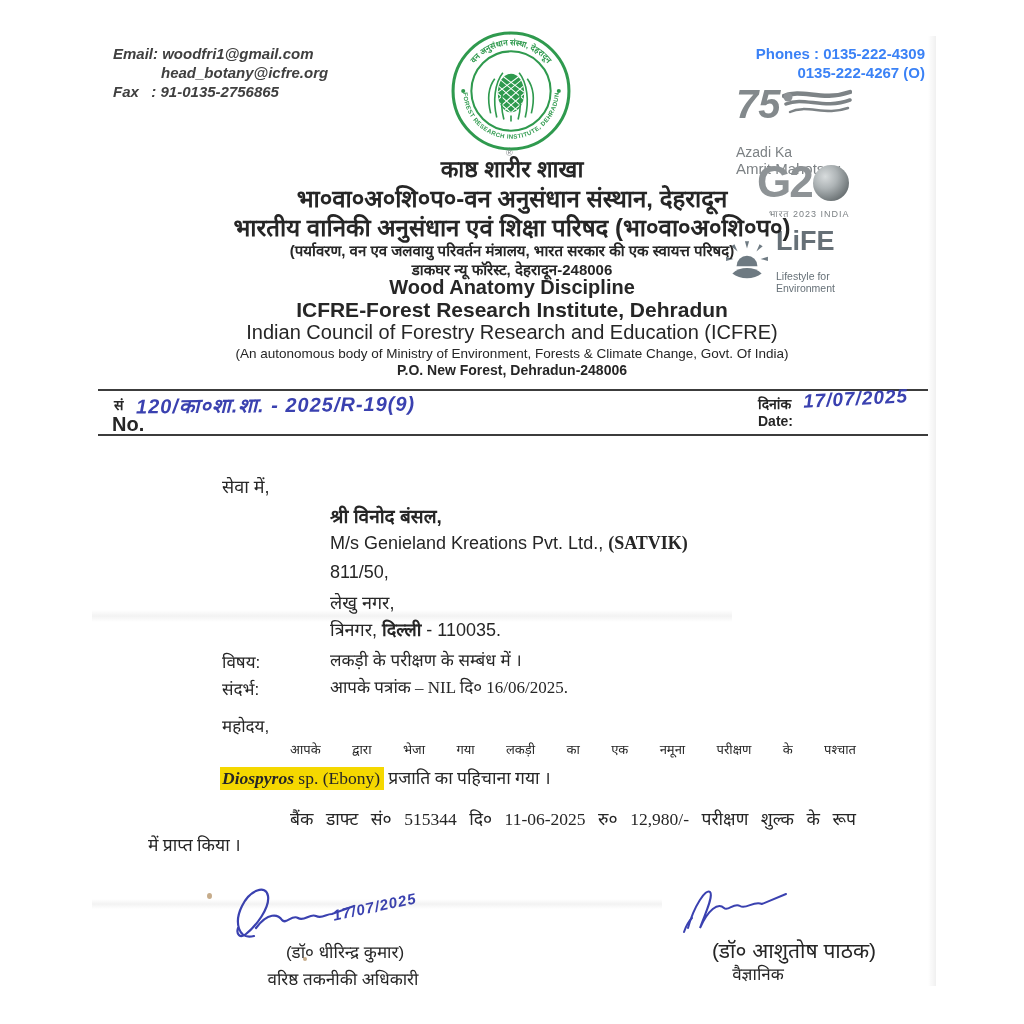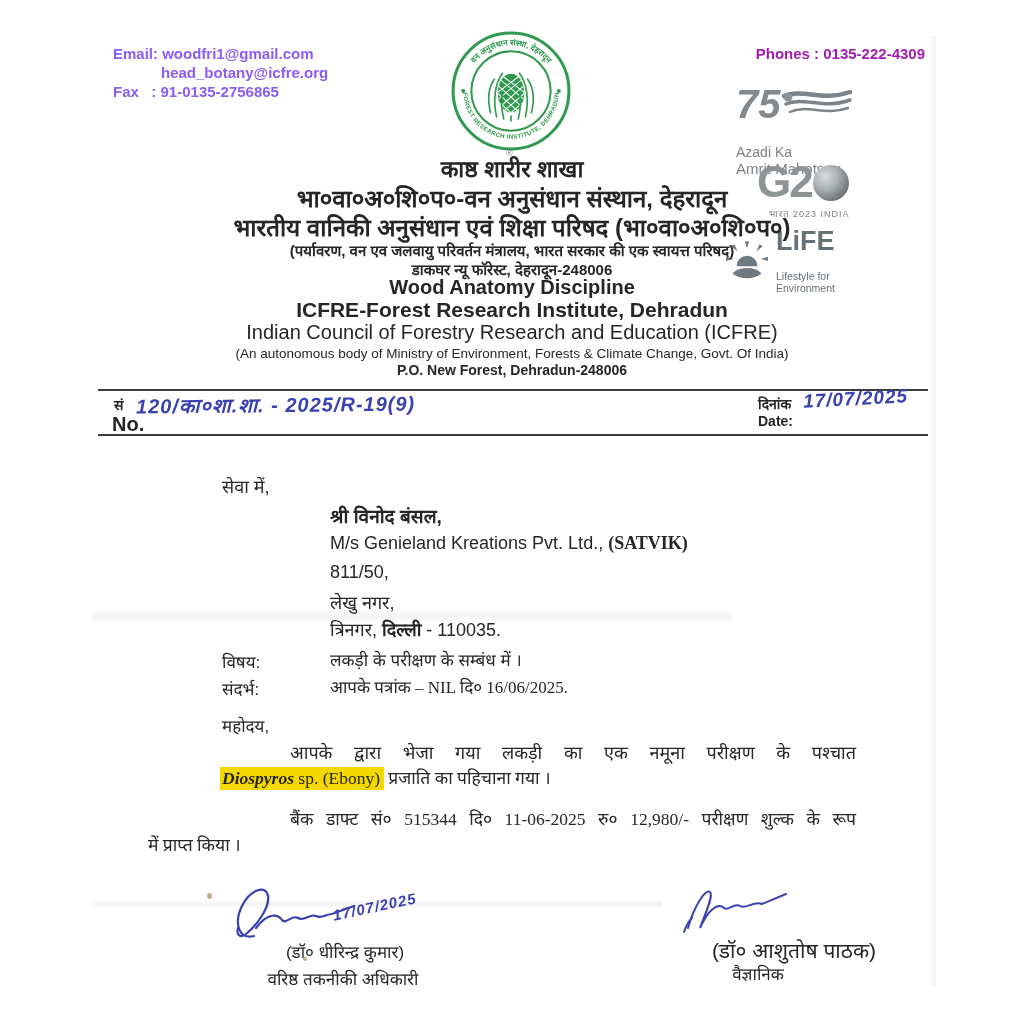"Email: woodfri1@gmail.com" div.abs { color: #8b5cf6 -> #404040; font-style: none -> italic }
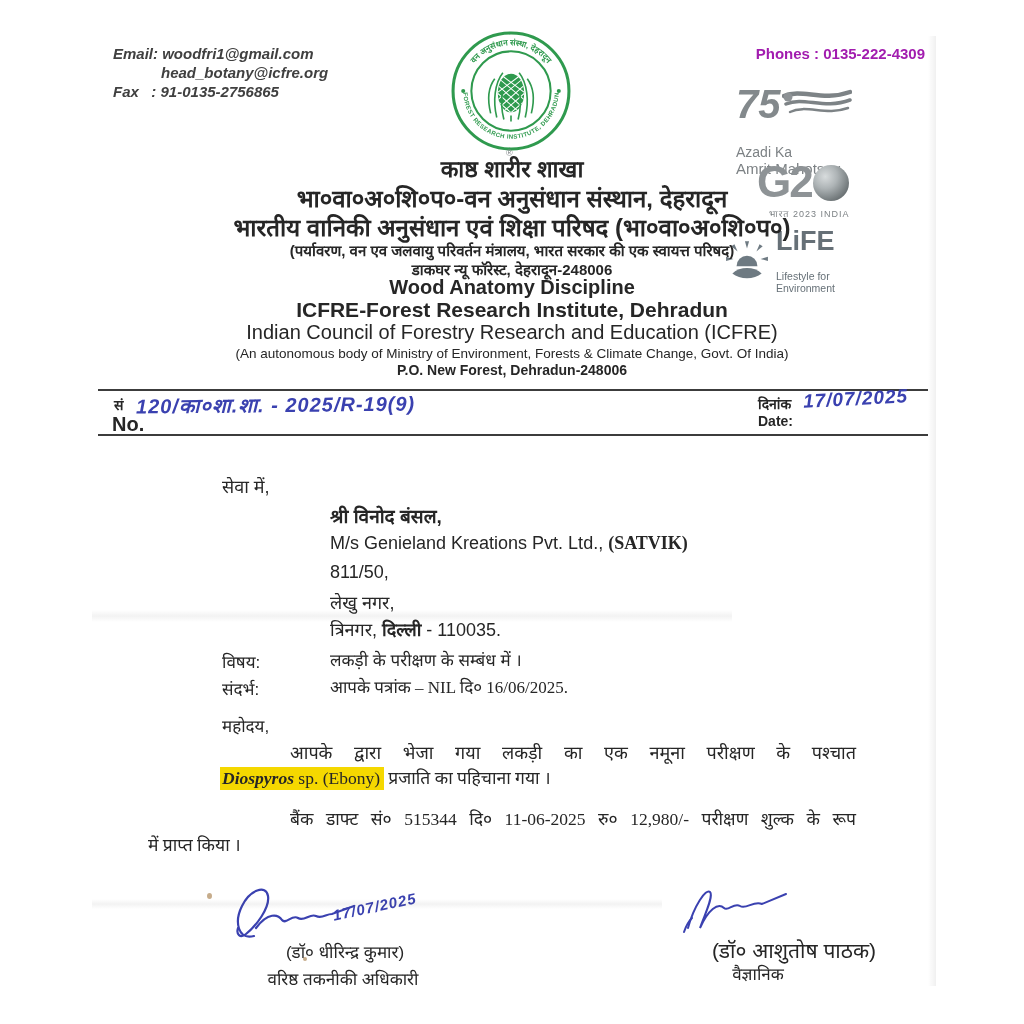"Phones : 0135-222-4309" div.abs { color: #a21caf -> #3b82f6 }
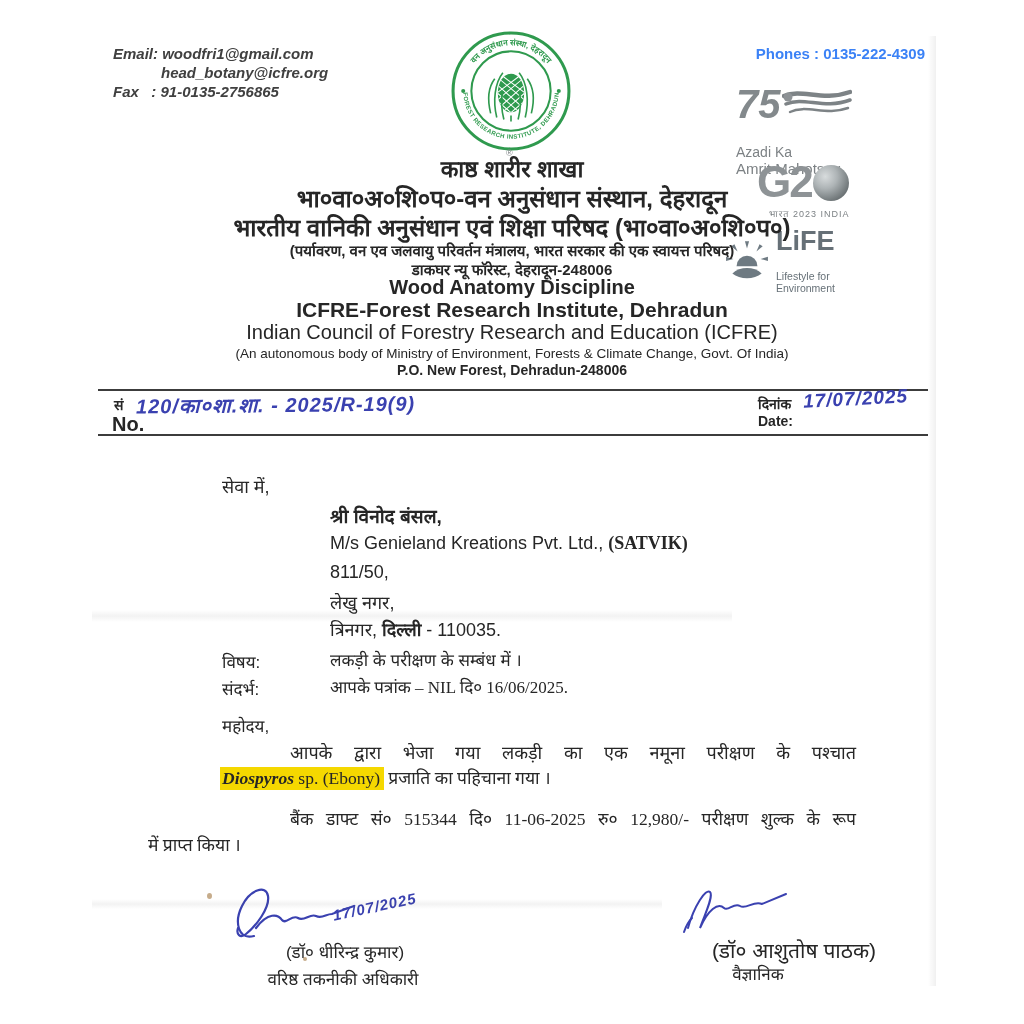"0135-222-4267 (O)" div { html: none -> <div>0135-222-4267 (O)</div> }
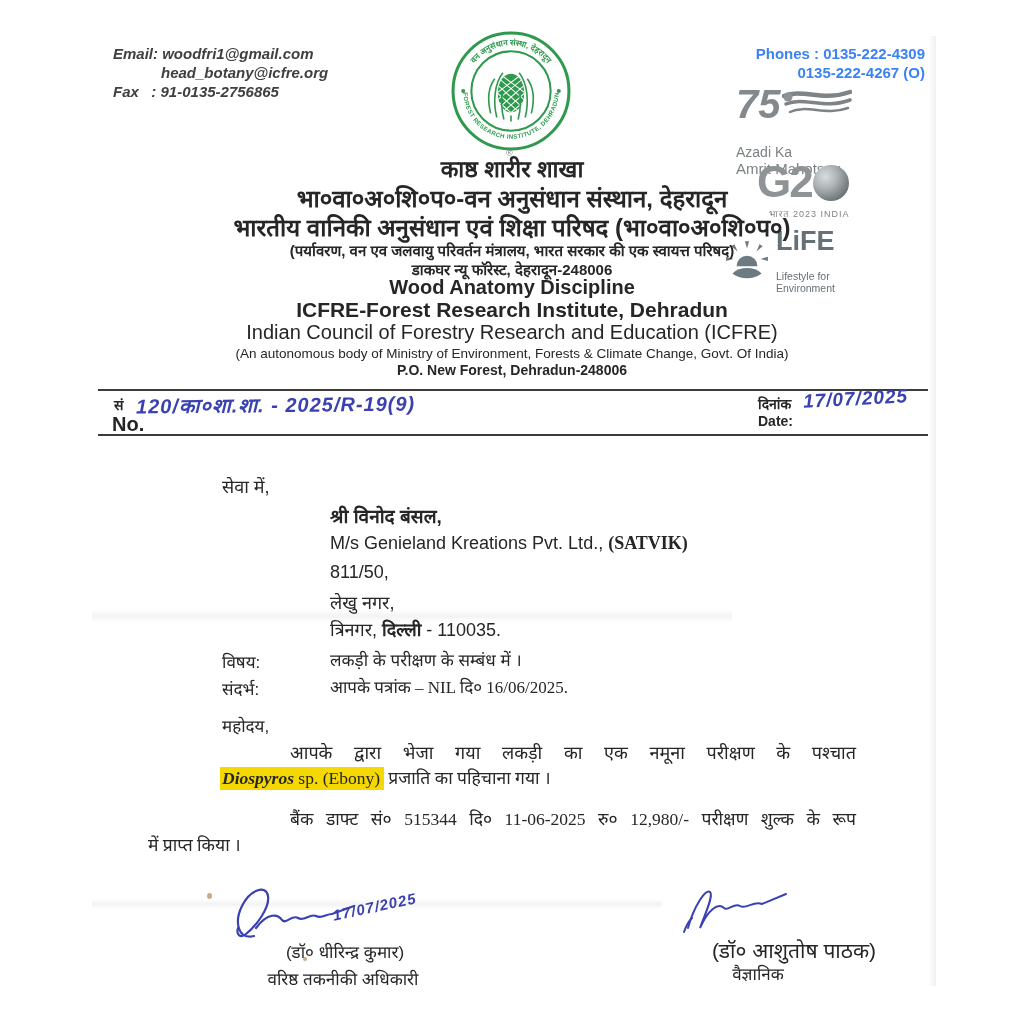"आपके द्वारा भेजा गया लकड़ी" div.abs { font-size: 18px -> 13px }
